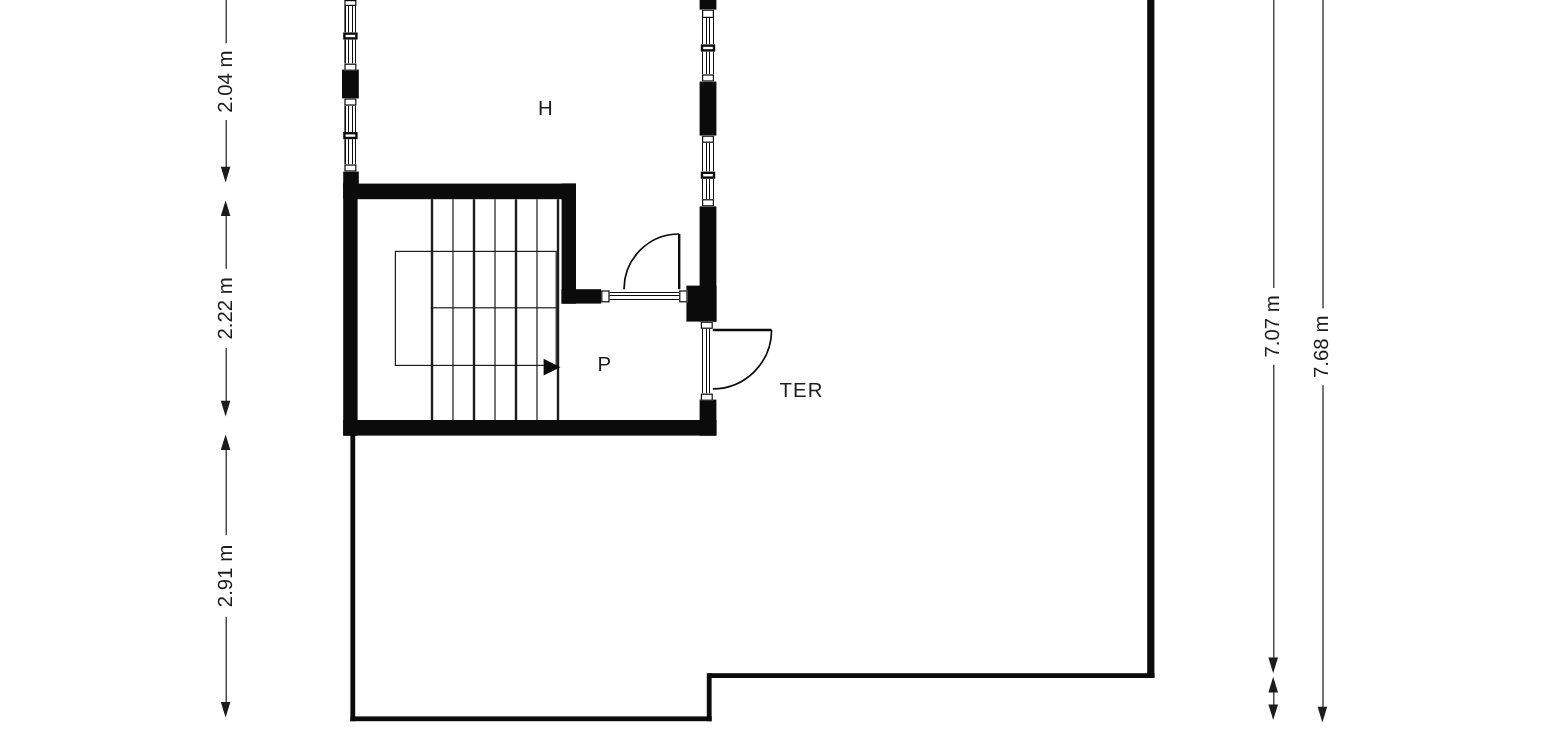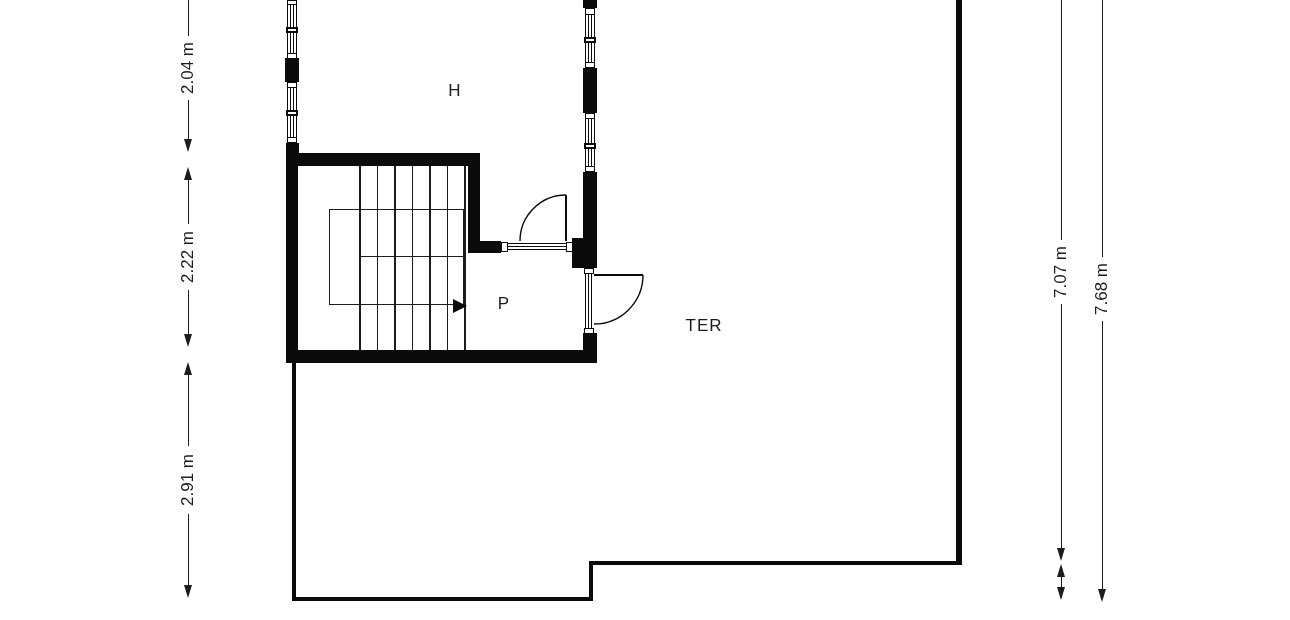"TER" div.room-label { left: 704px -> 668px }
